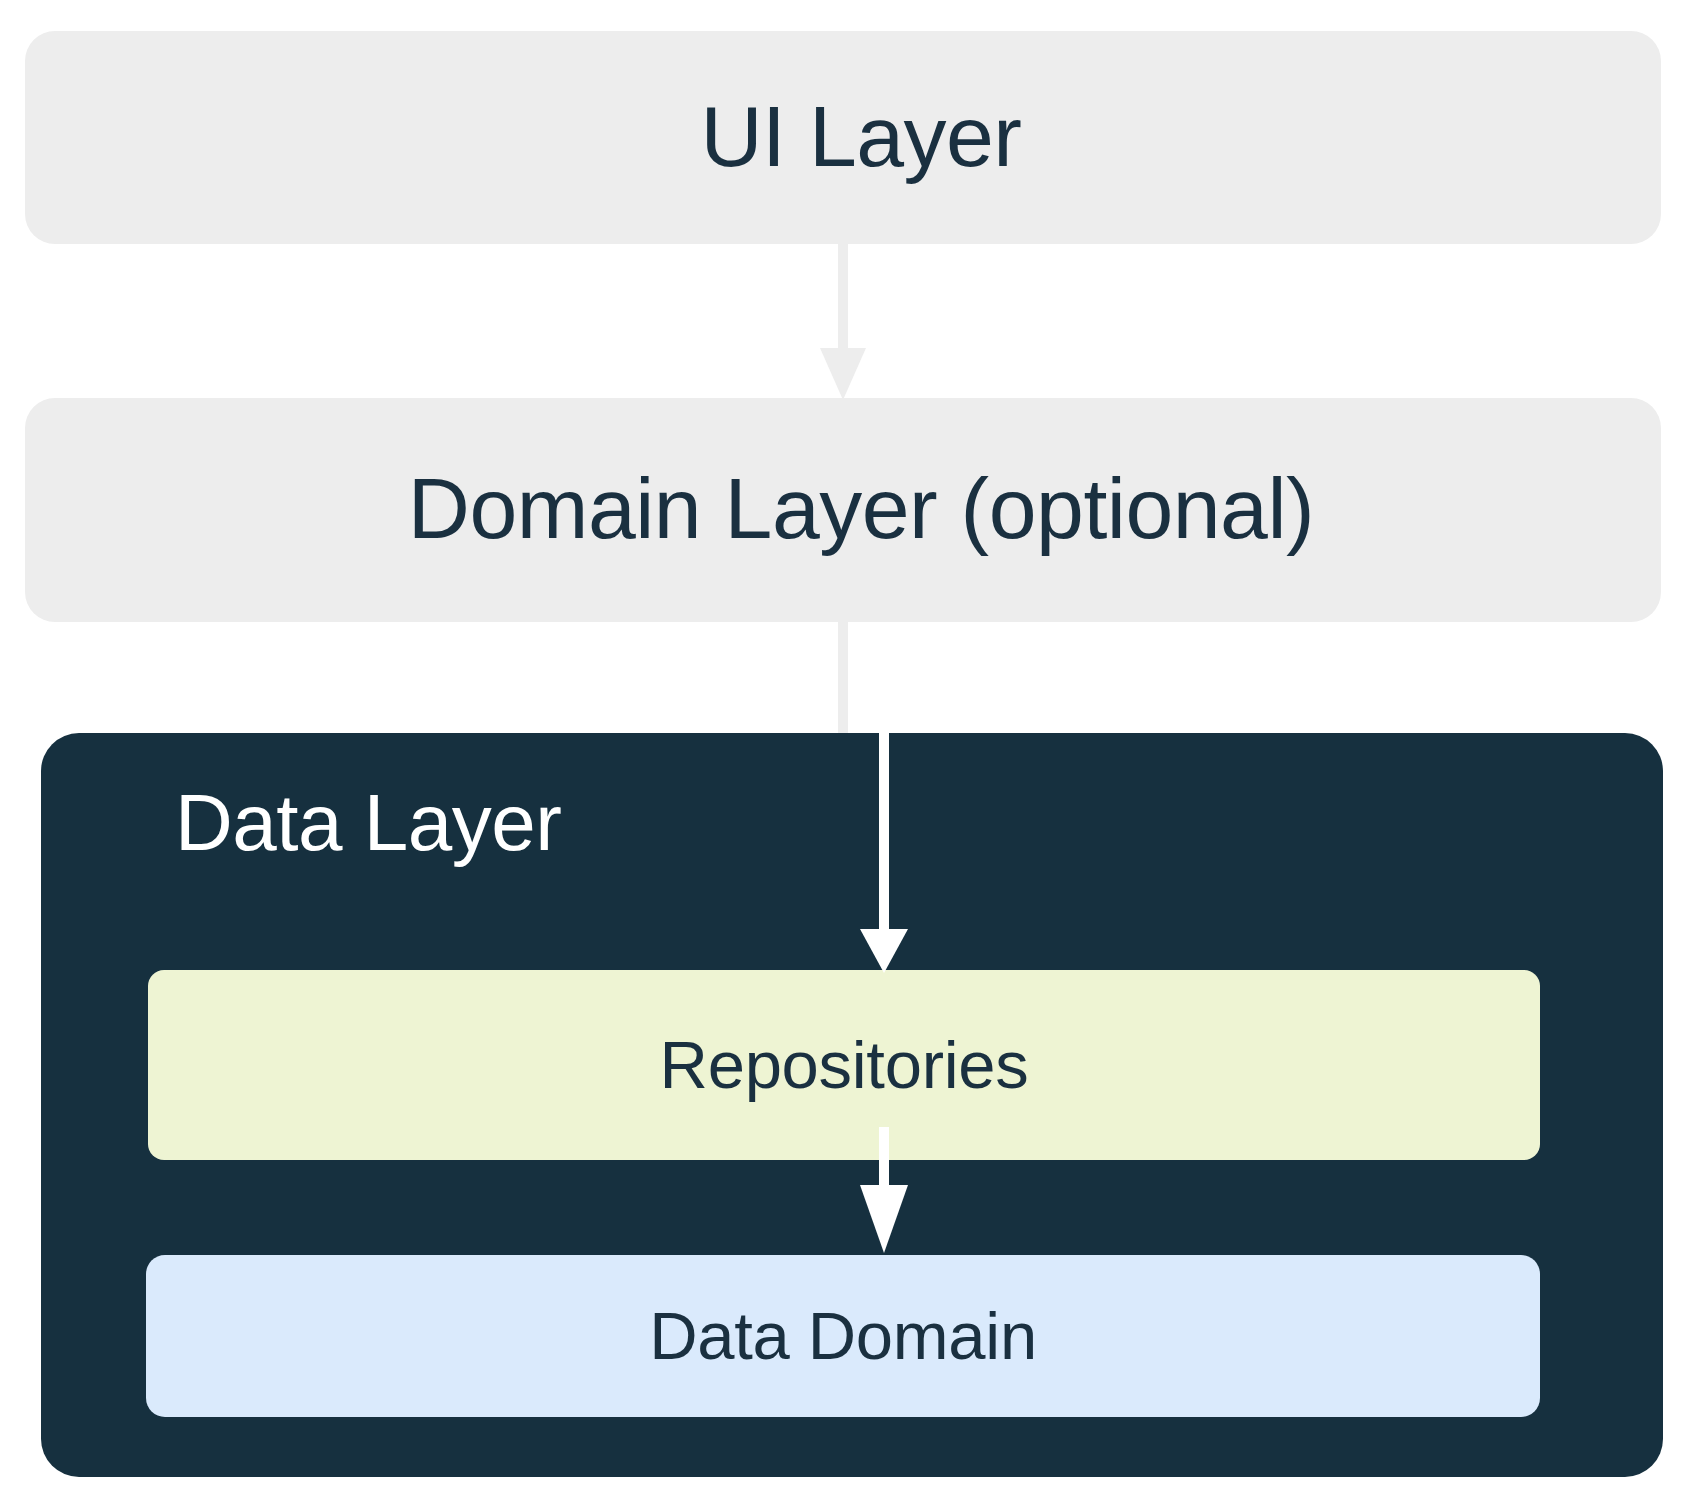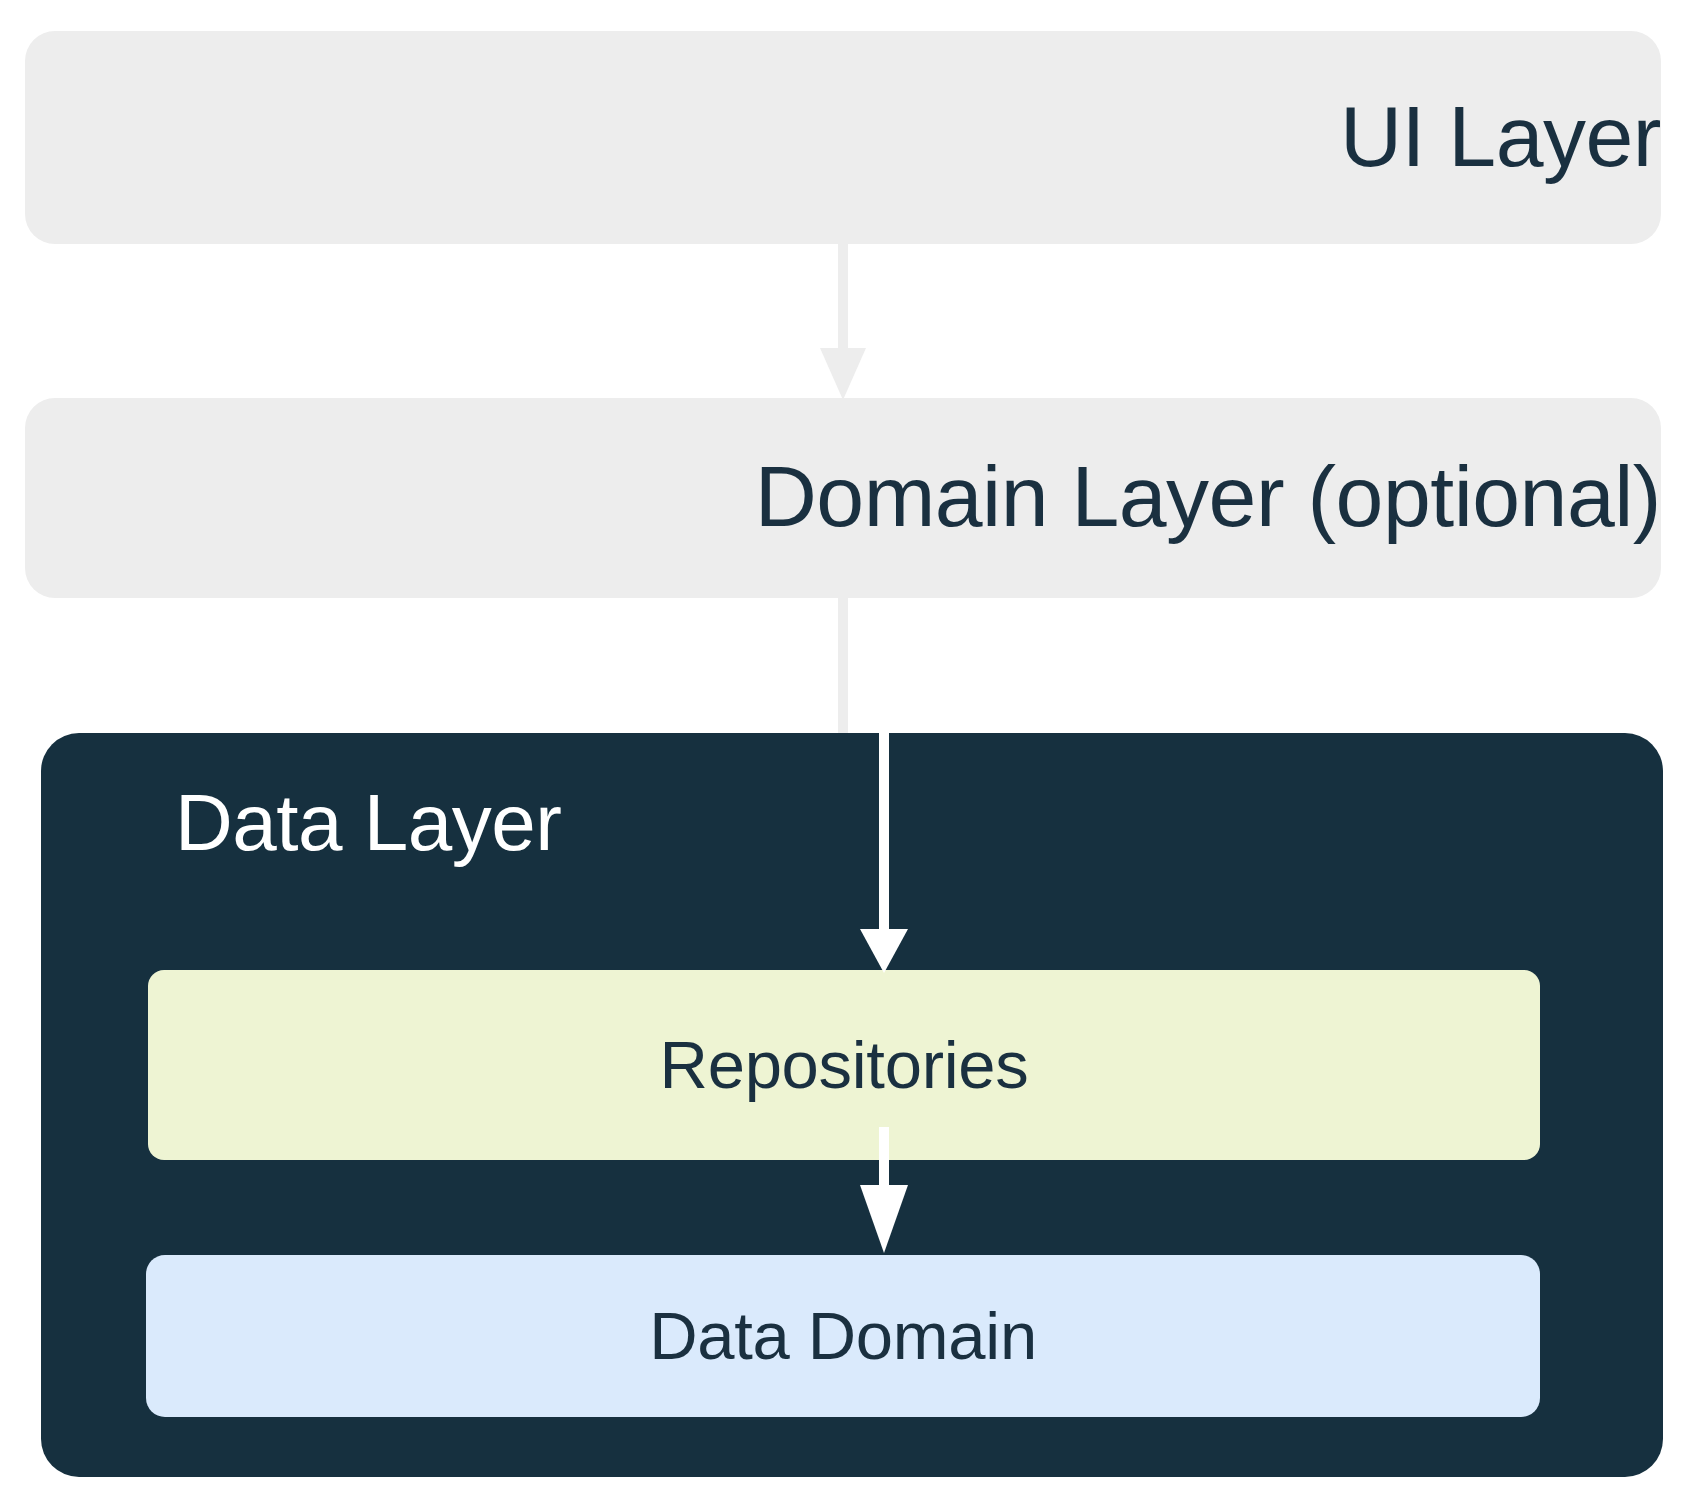"UI Layer" .layer-box { justify-content: flex-end -> center }
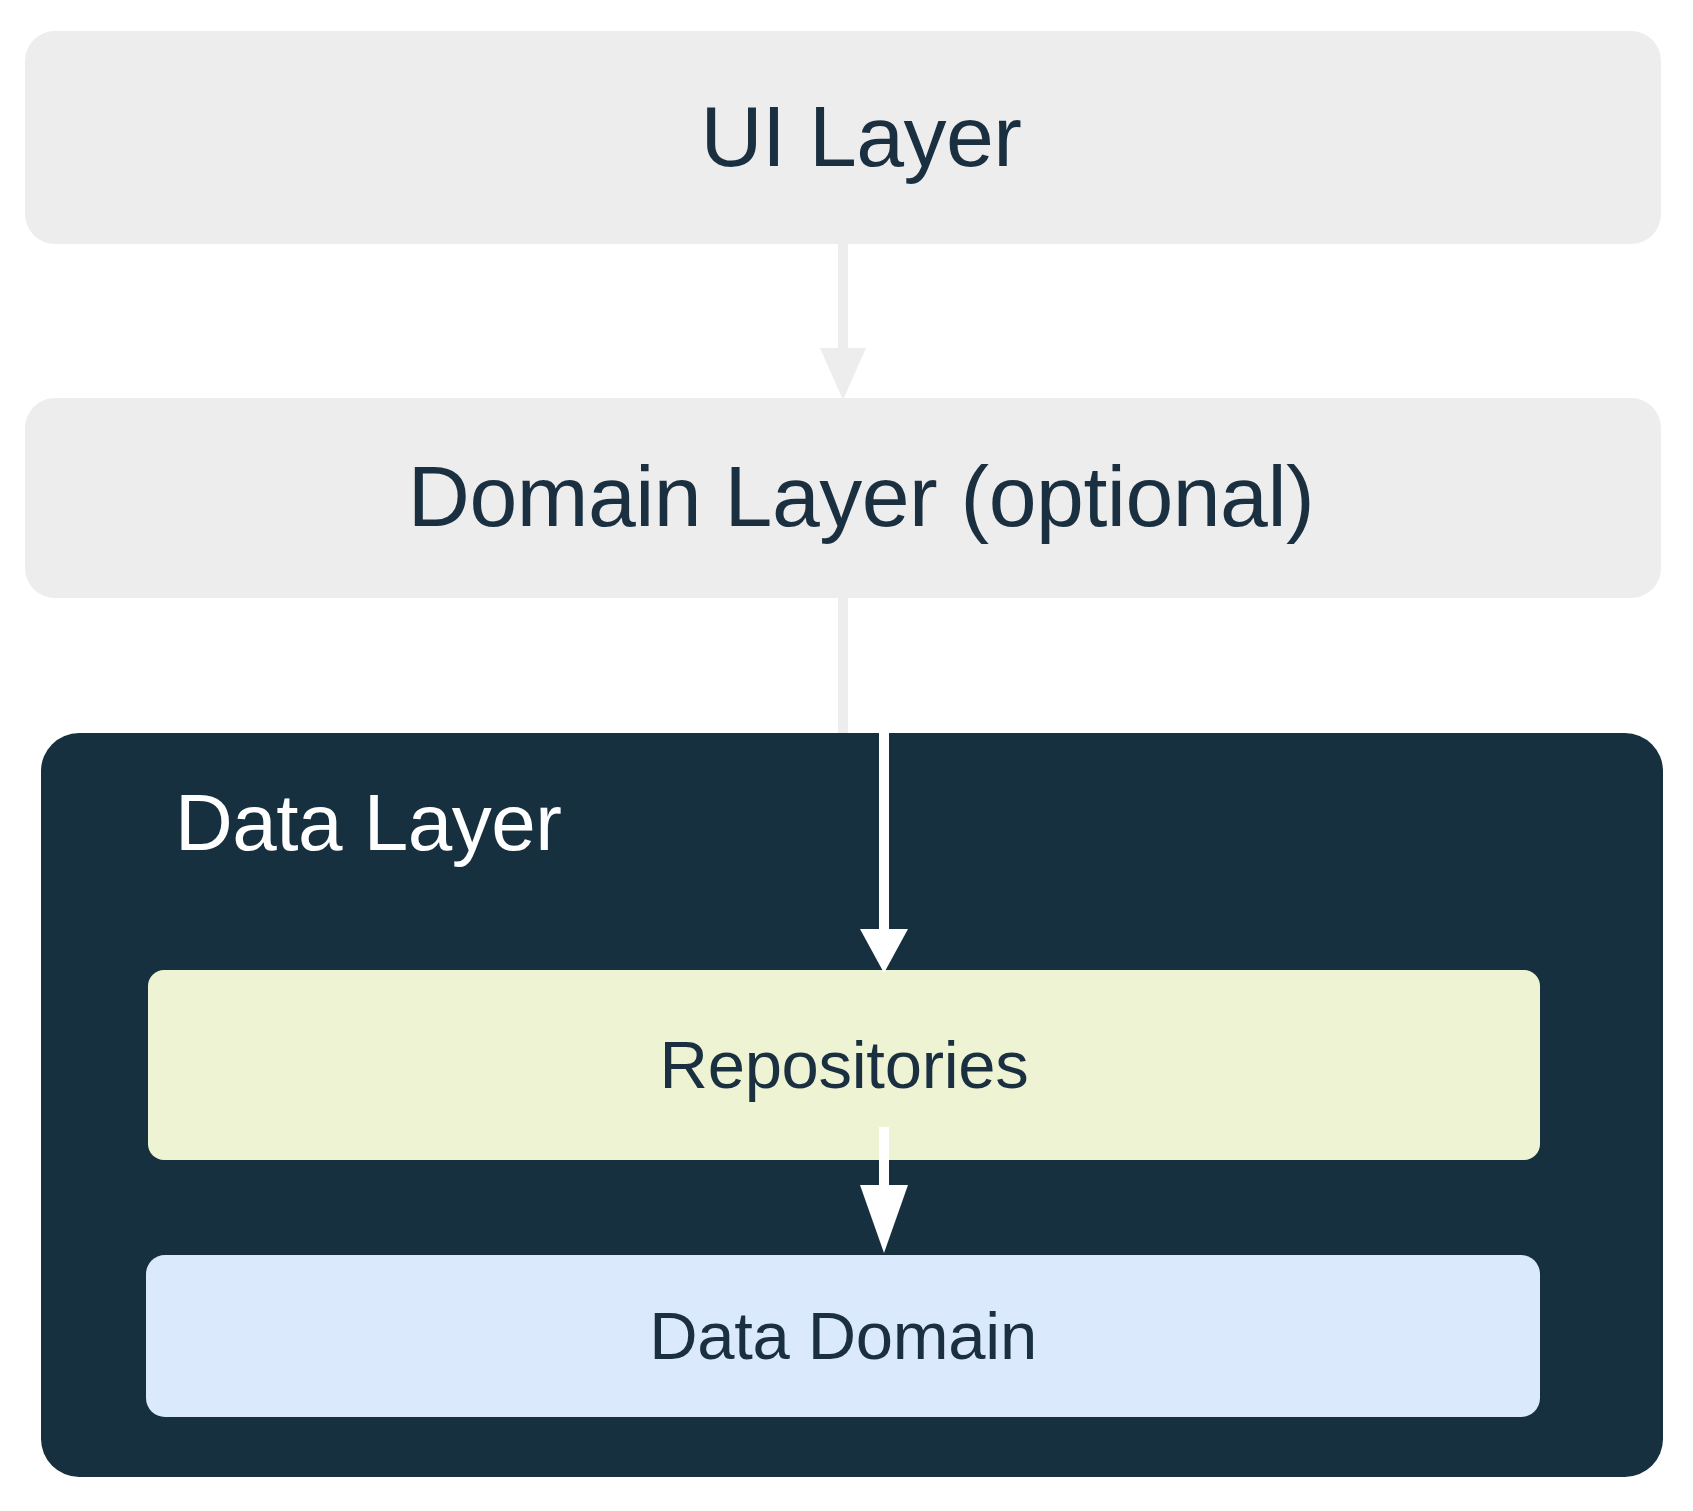"Domain Layer (optional)" #domain-layer-box { height: 200px -> 224px }
